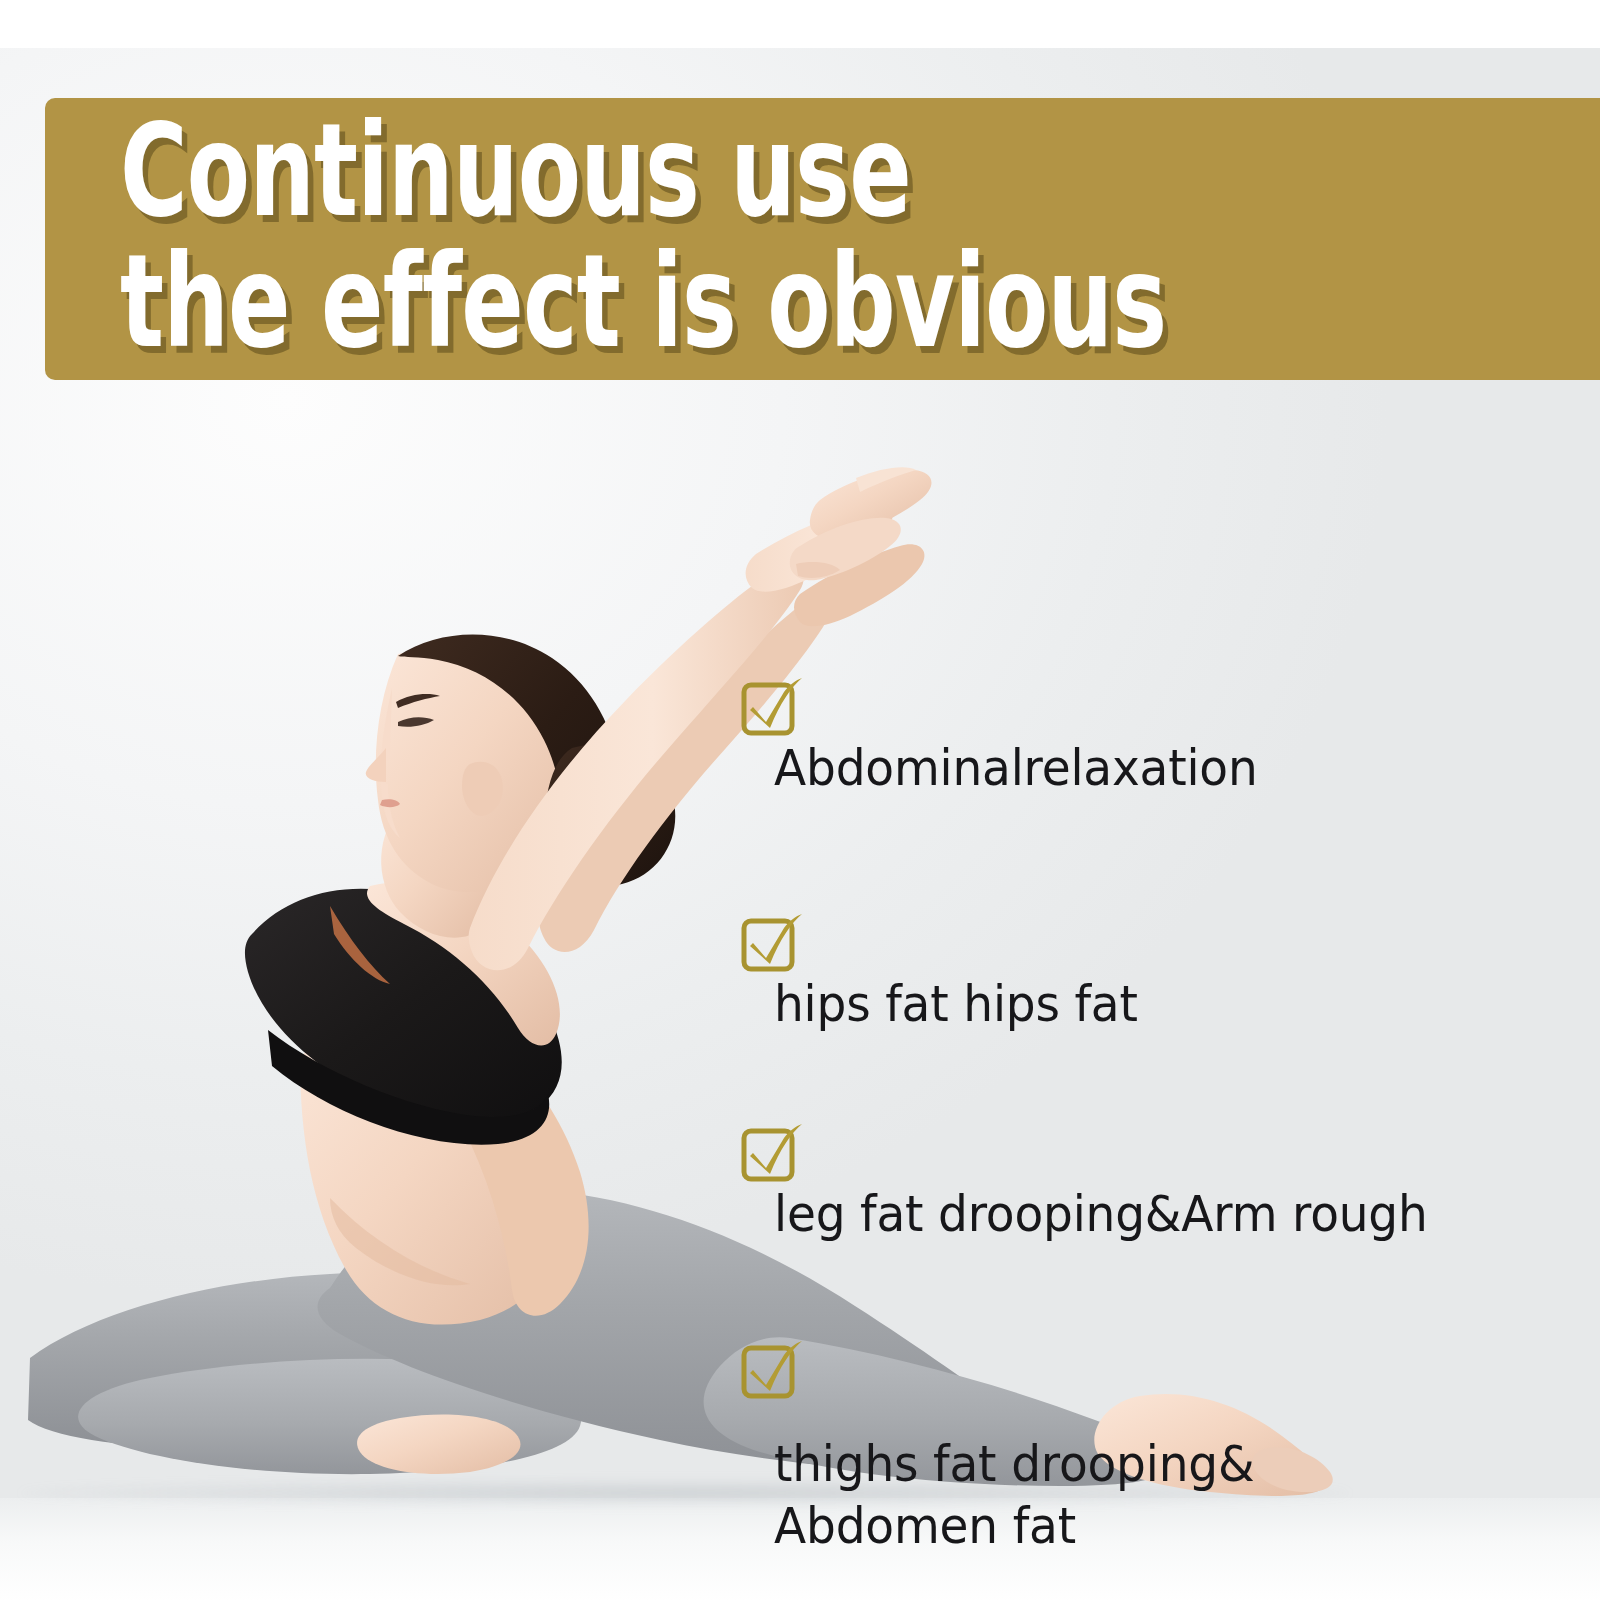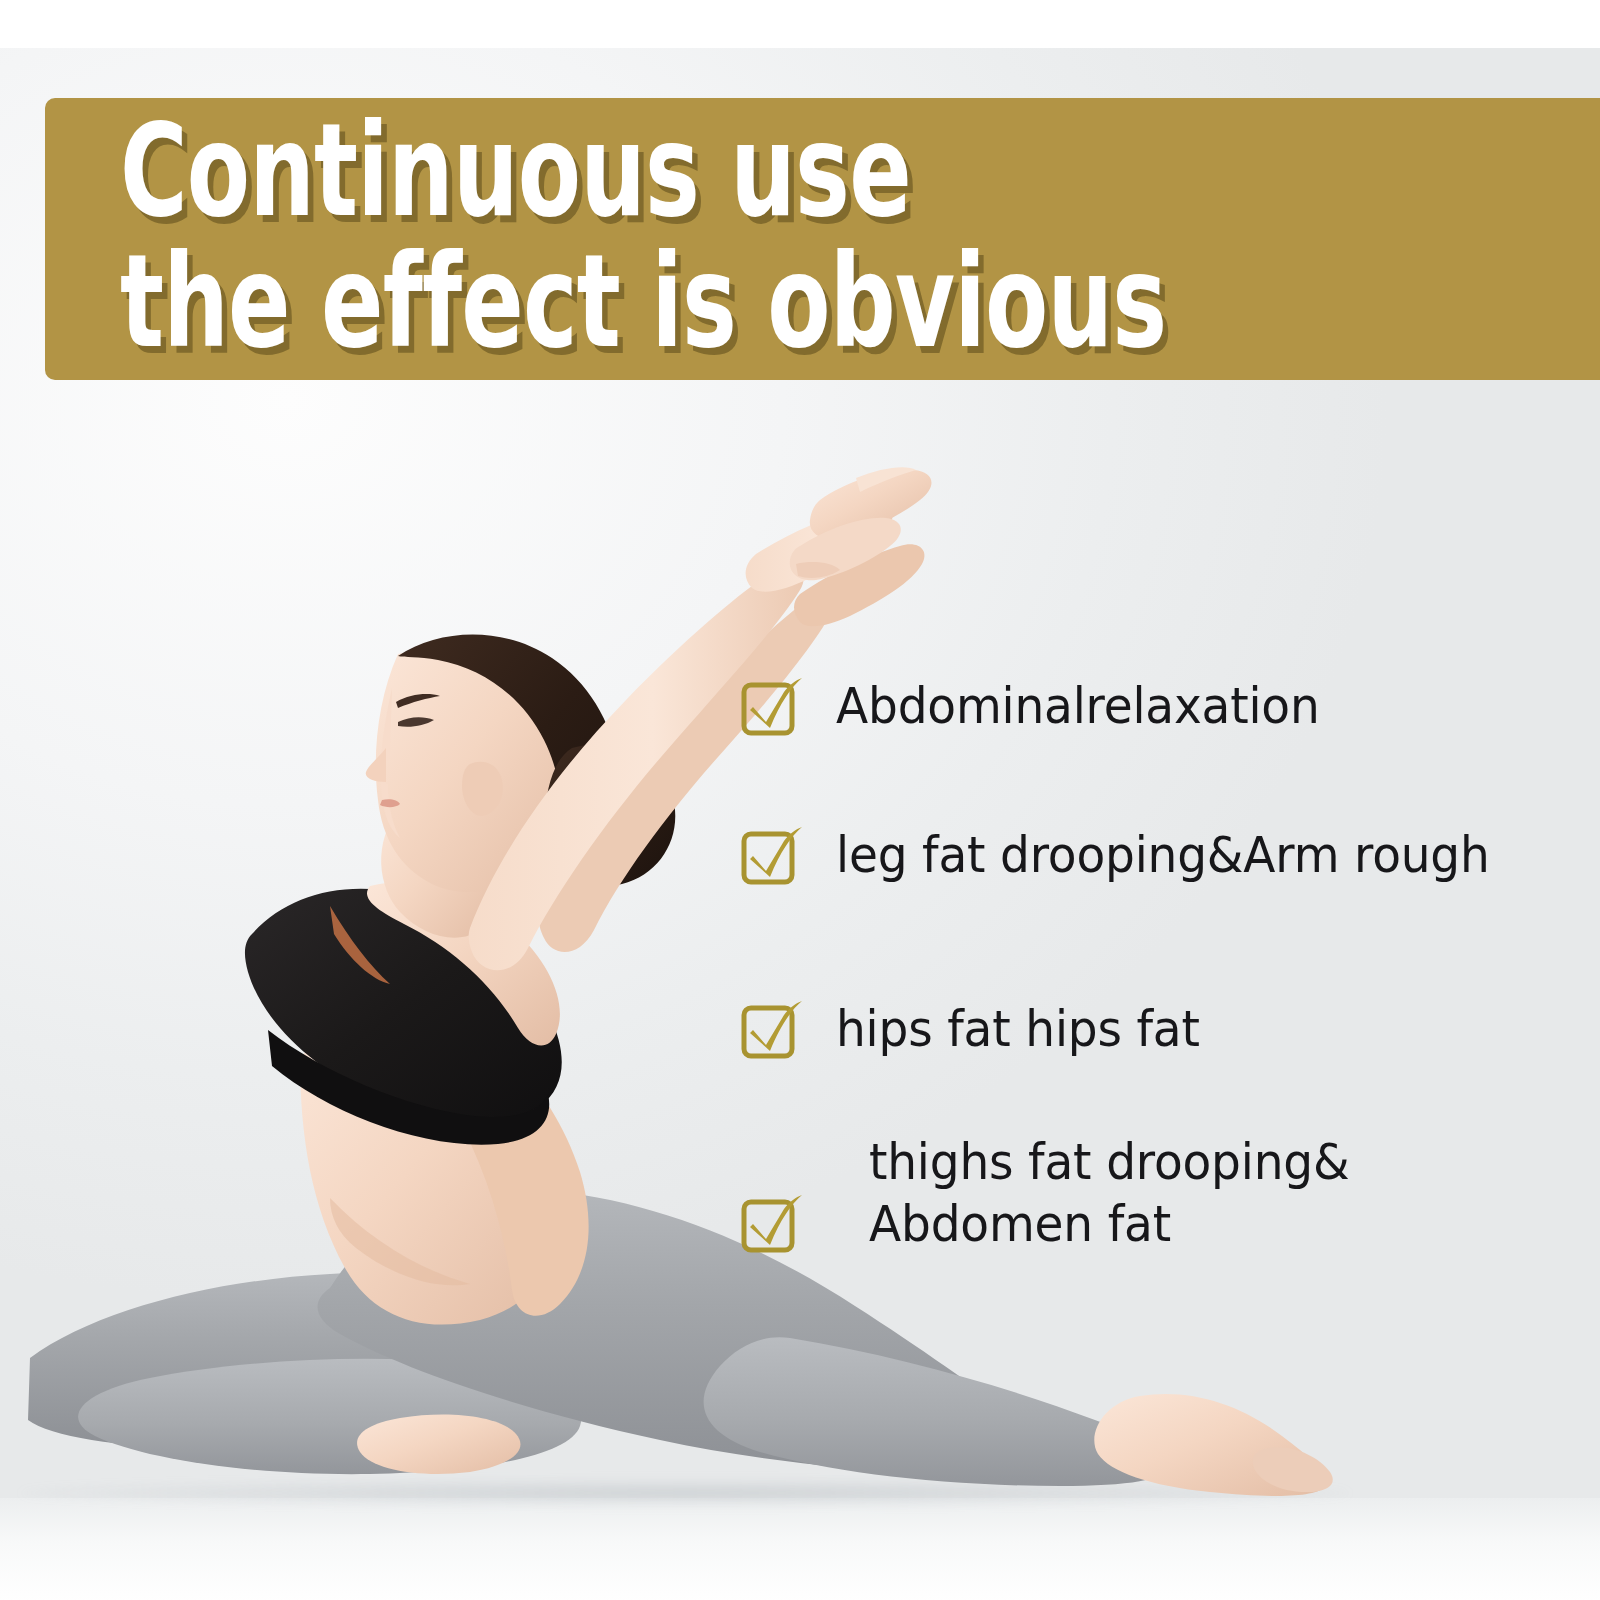"Abdominalrelaxation" .check-row { align-items: flex-end -> flex-start; flex-direction: none -> column }
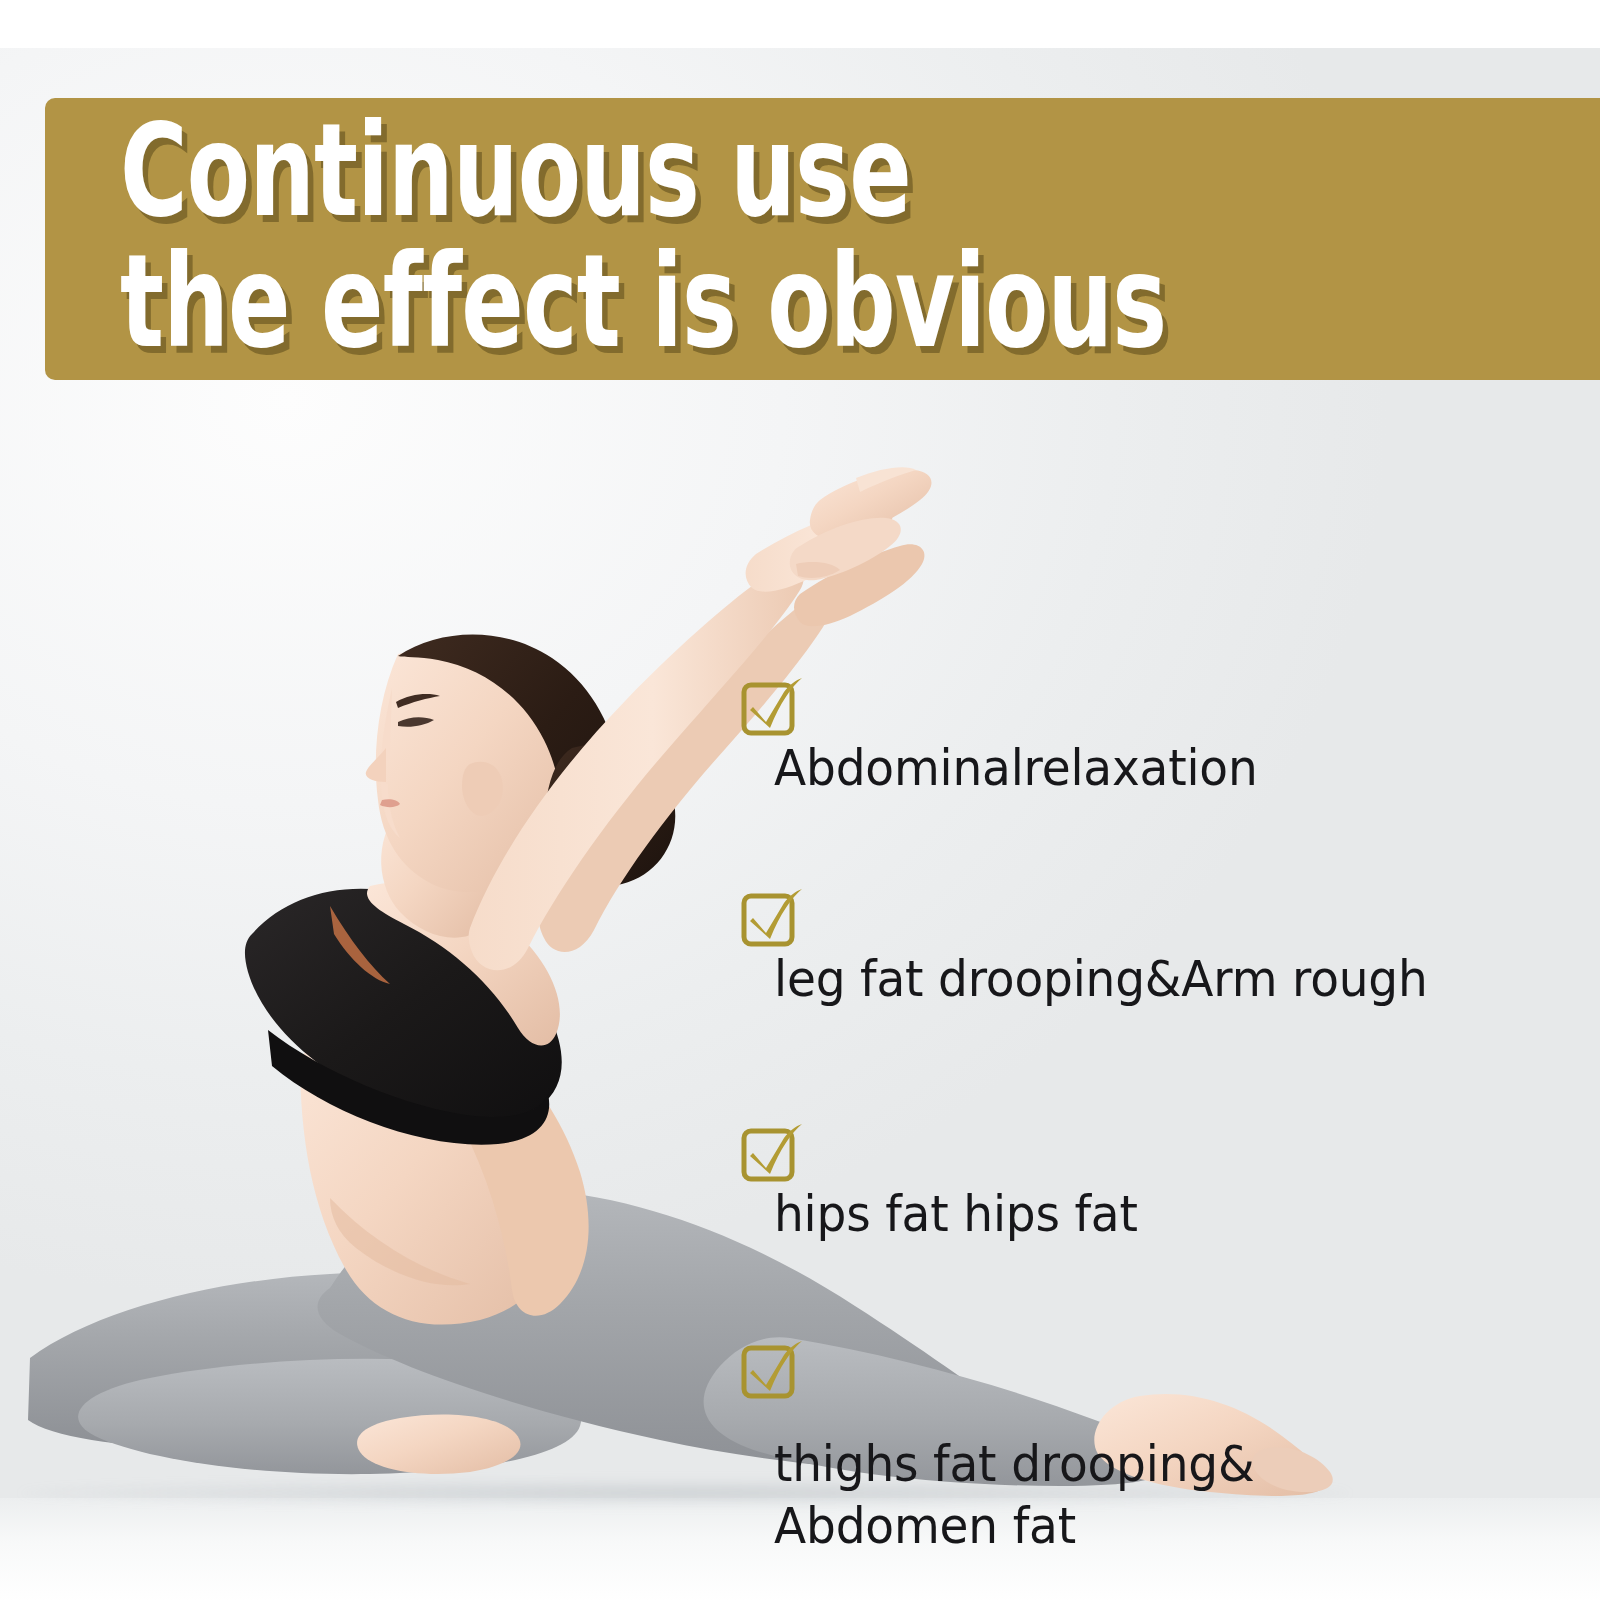"leg fat drooping&Arm rough" div.check-row { order: before "hips fat hips fat" -> after "hips fat hips fat" }
